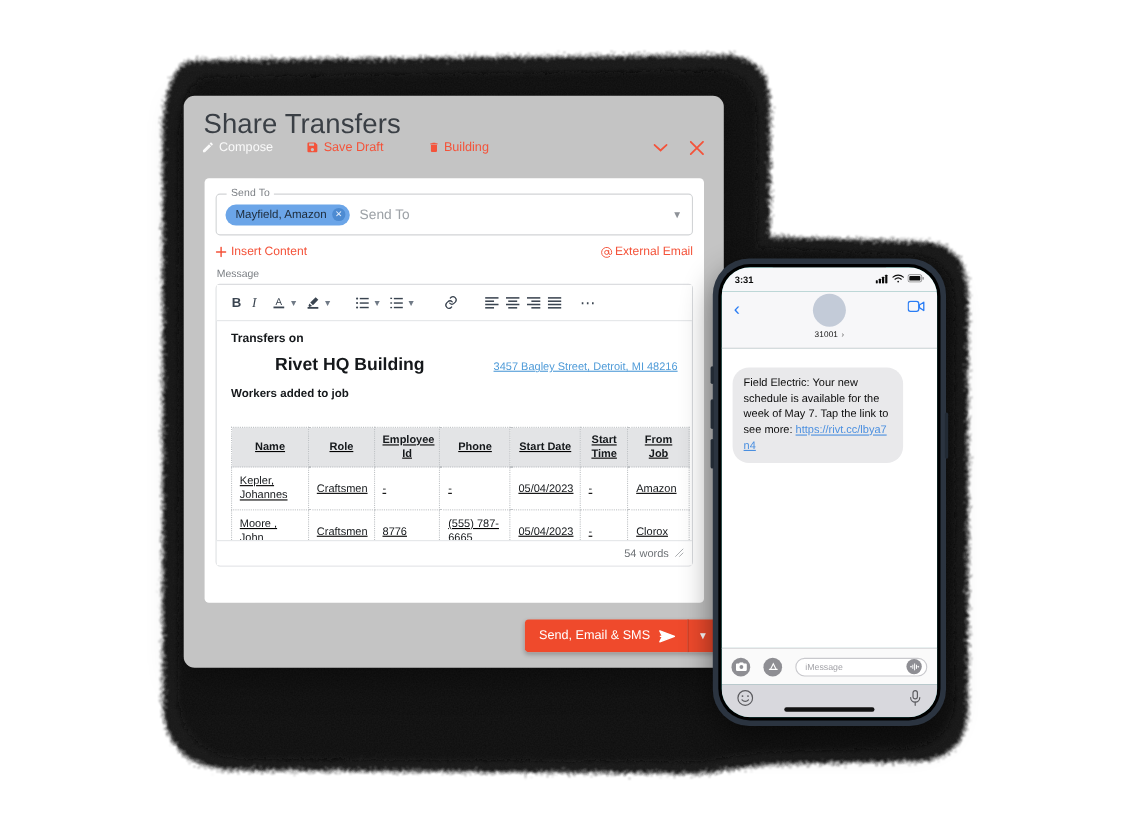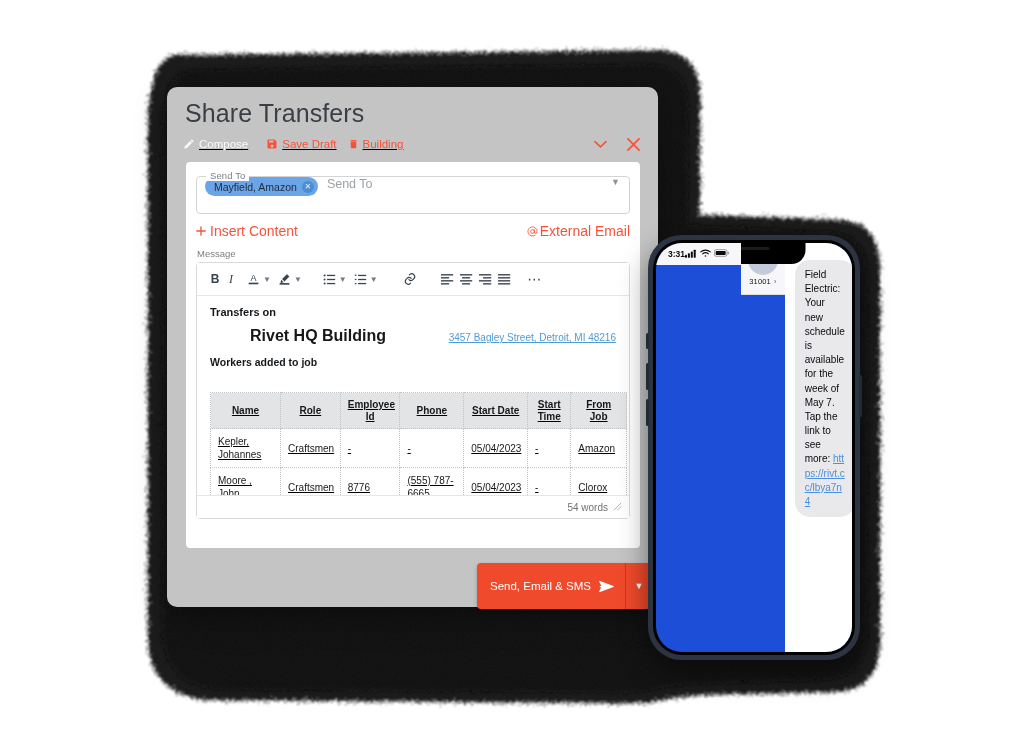"Compose" #action-row { gap: 0 -> 12px; text-decoration: underline -> none; top: 47px -> 37px }
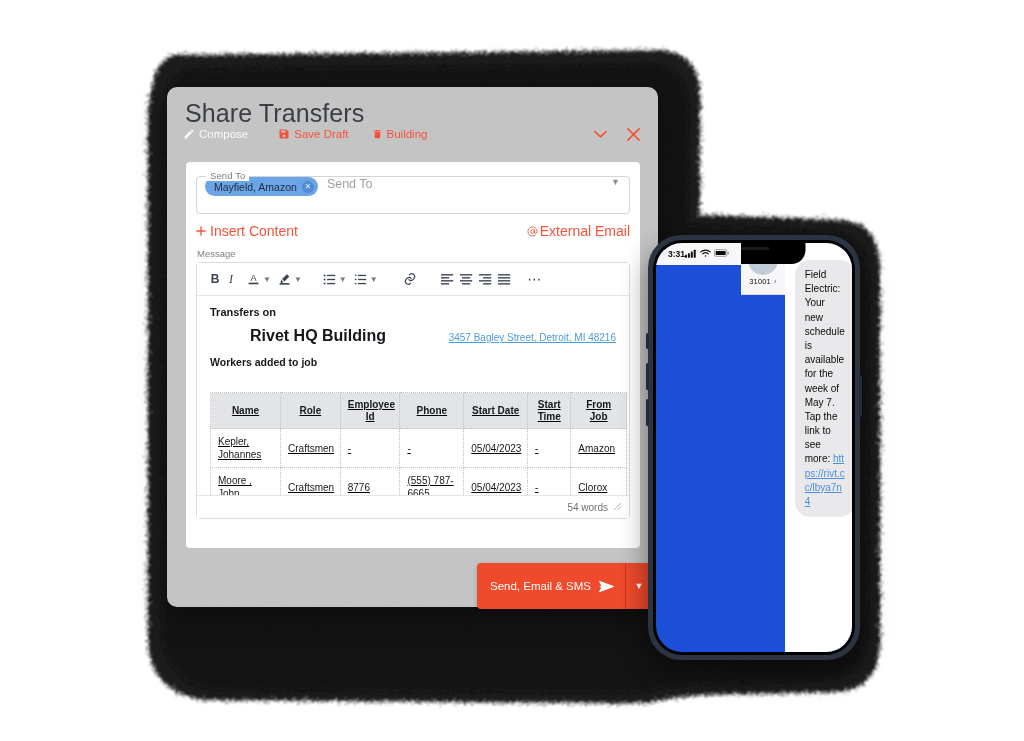"Save Draft" .act.red { margin-right: 11px -> 28px }
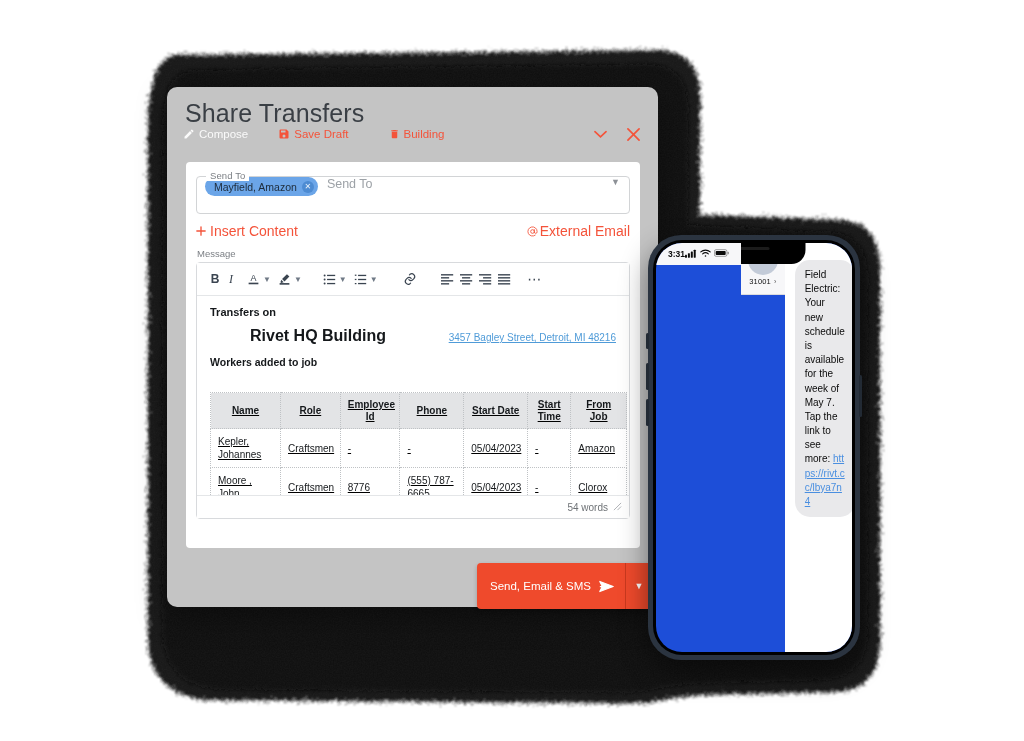"Send To" #sendto-field { align-items: none -> center }
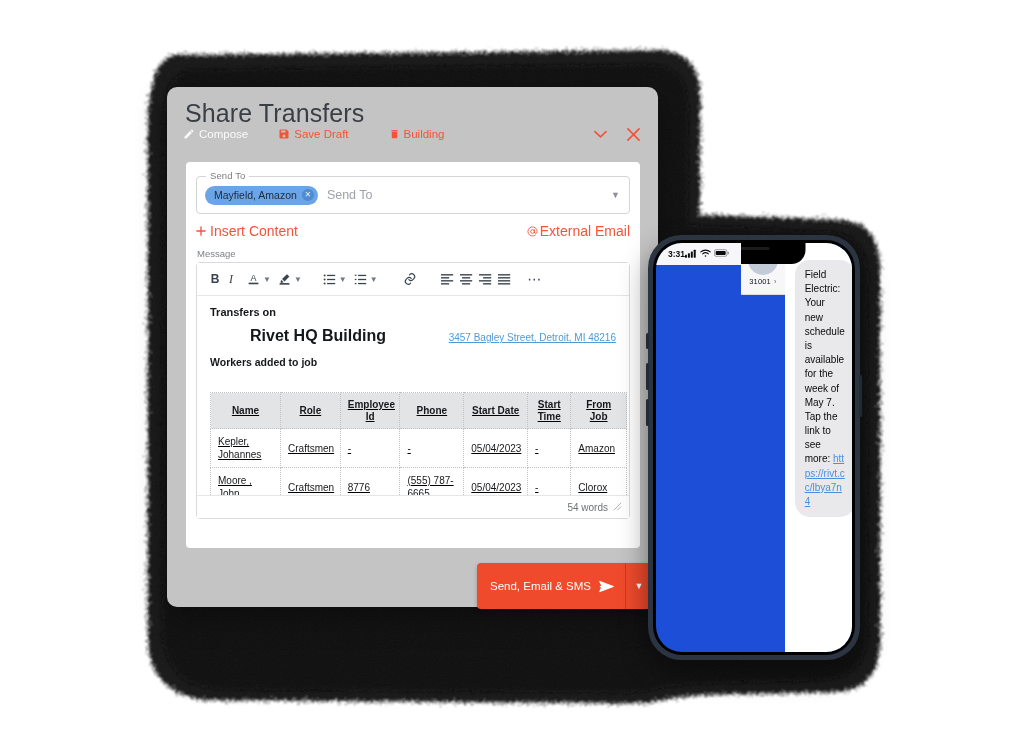"Insert Content" #links-row { font-size: 14px -> 11px }
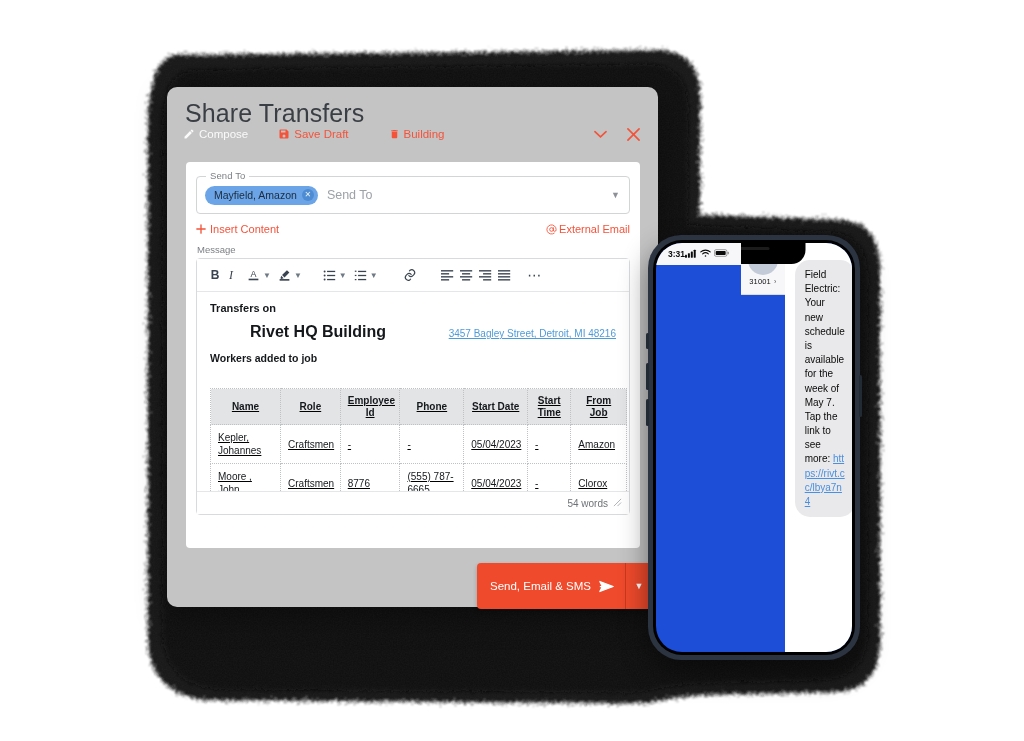"3:31" #screen { background: #1d4ed8 -> #0f766e; flex-direction: none -> column }
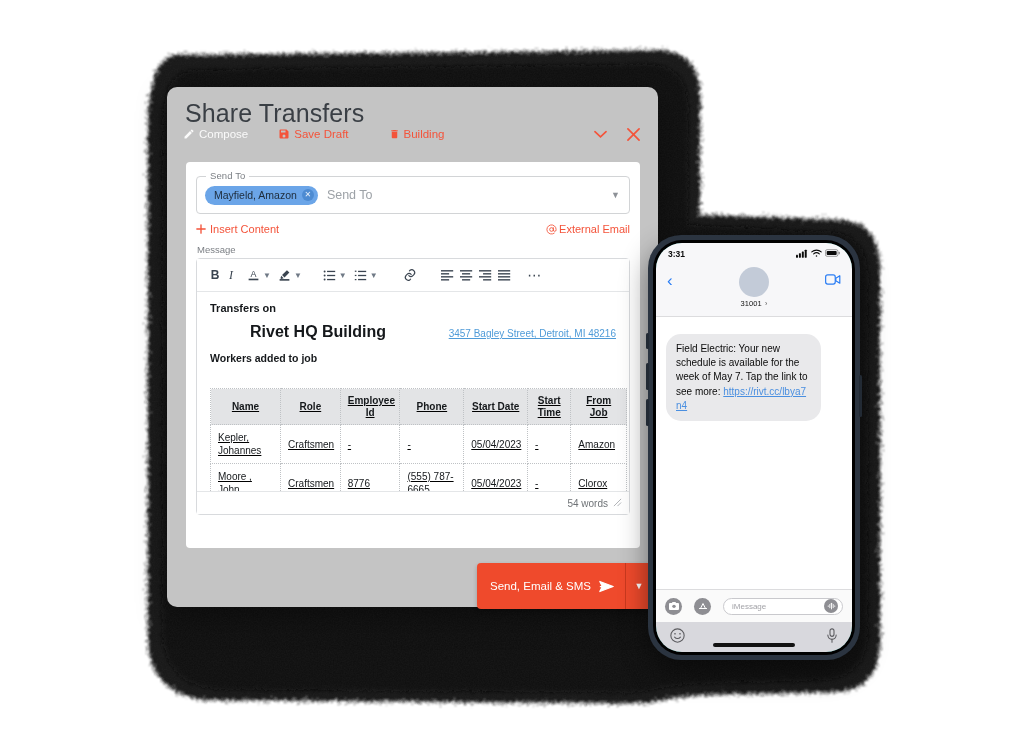"Send, Email & SMS" #send-btn-wrap { height: 46px -> 30px }
